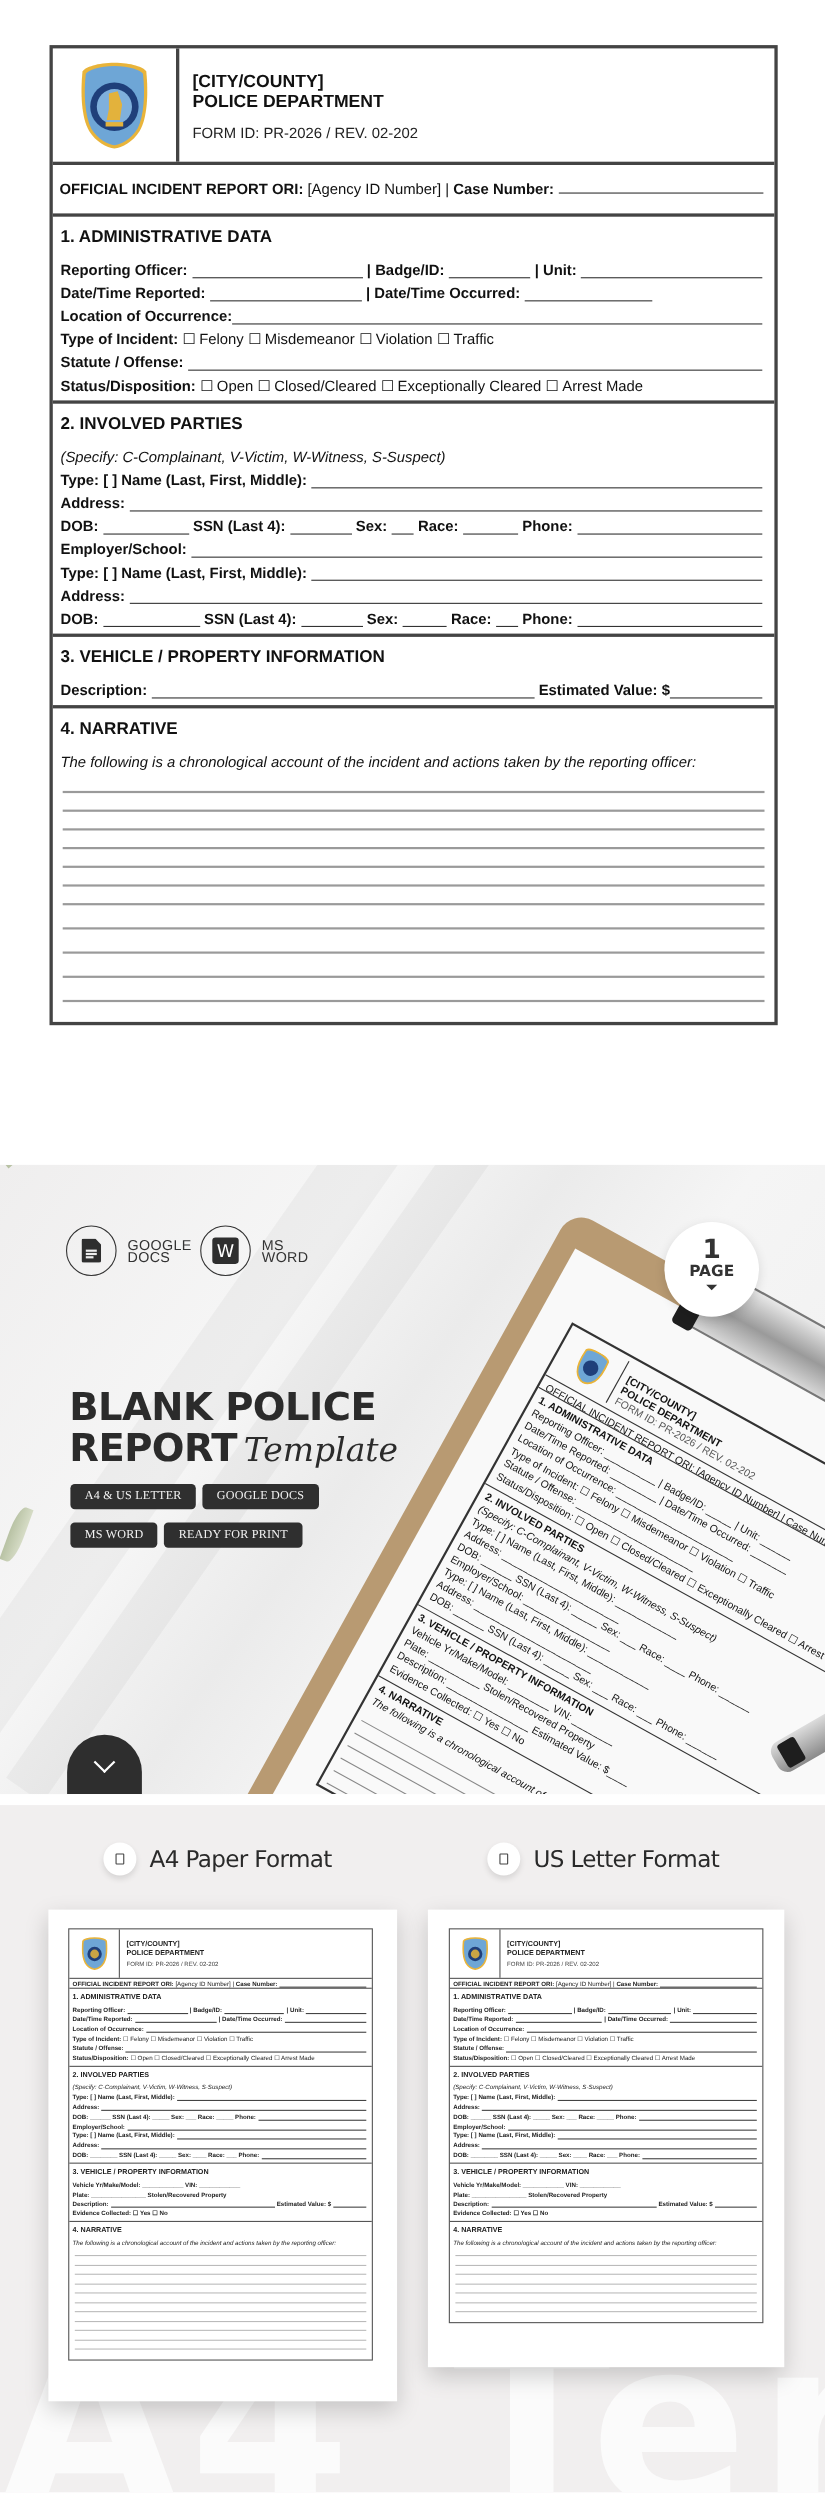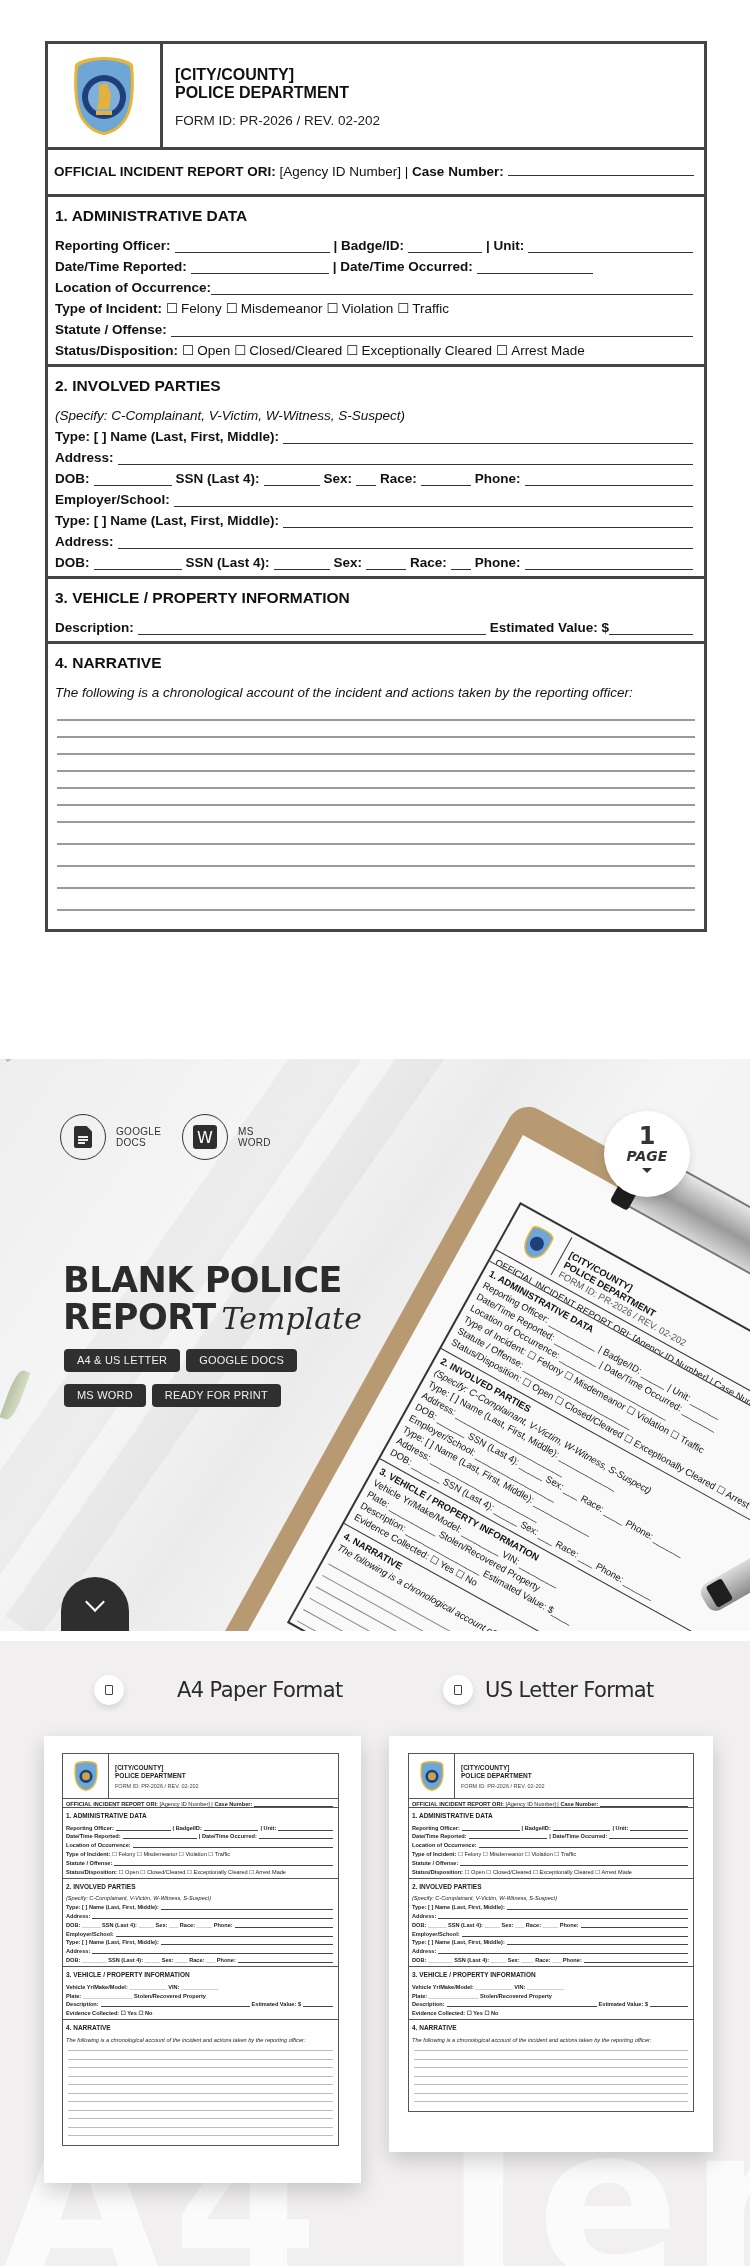"GOOGLE" .fmt-label { font-size: 10px -> 13px }
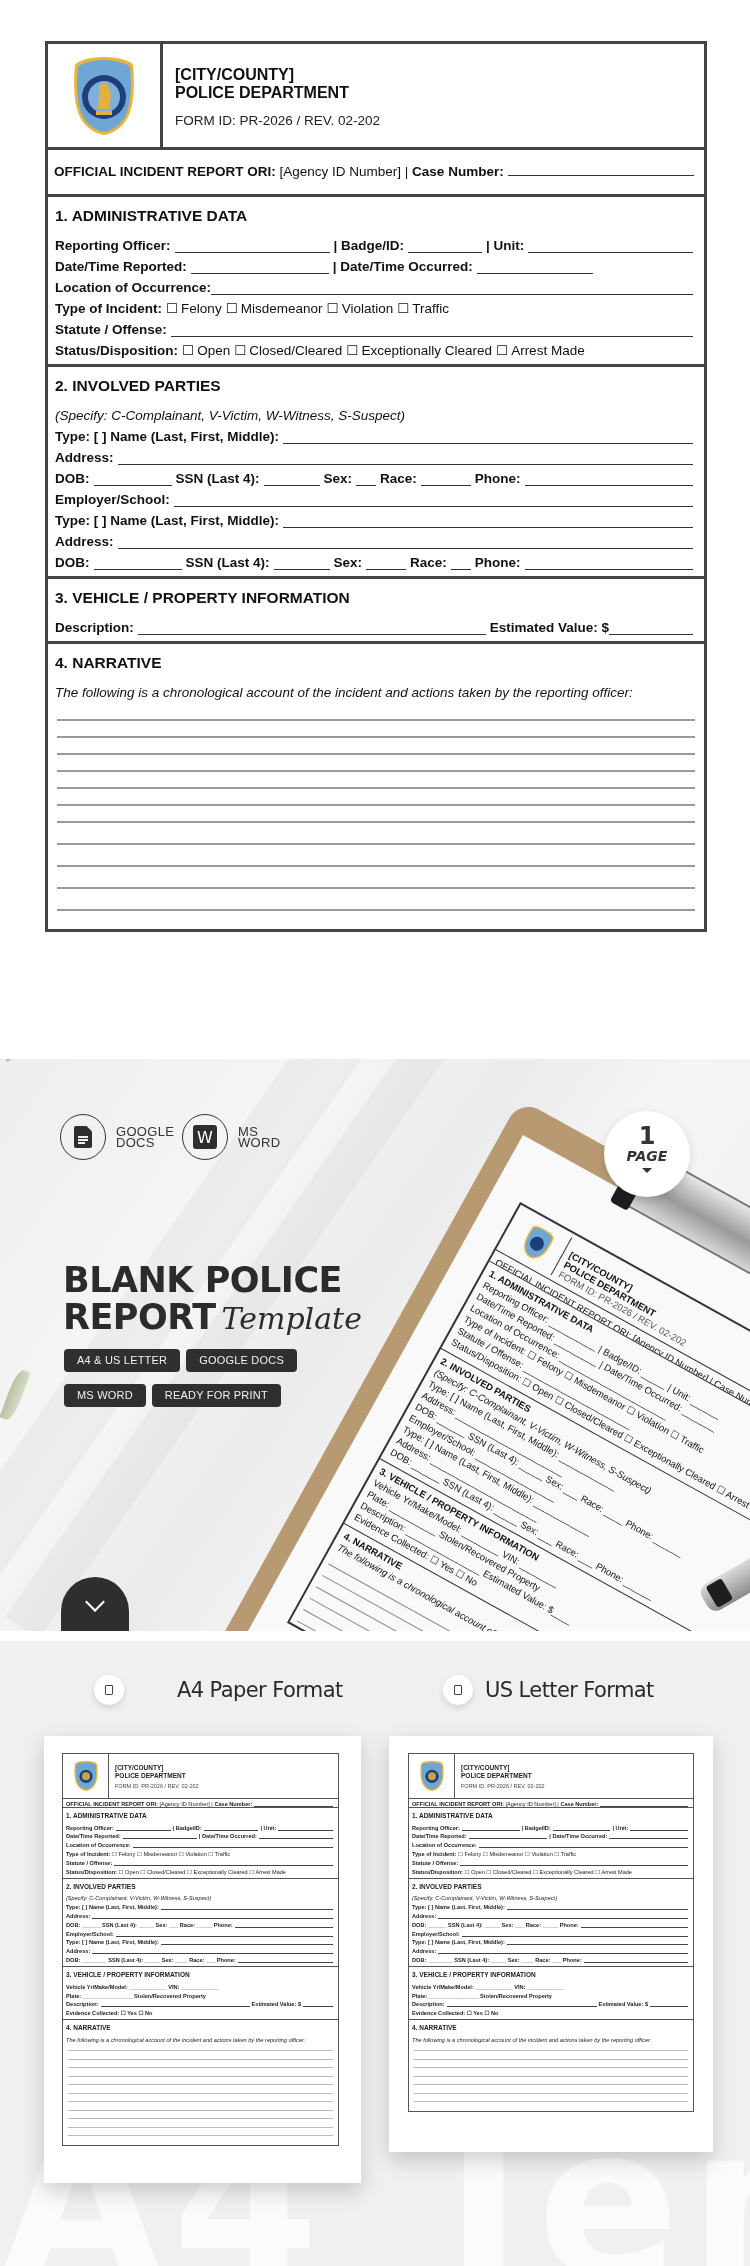"PAGE" .page-badge .p { font-style: italic -> none }
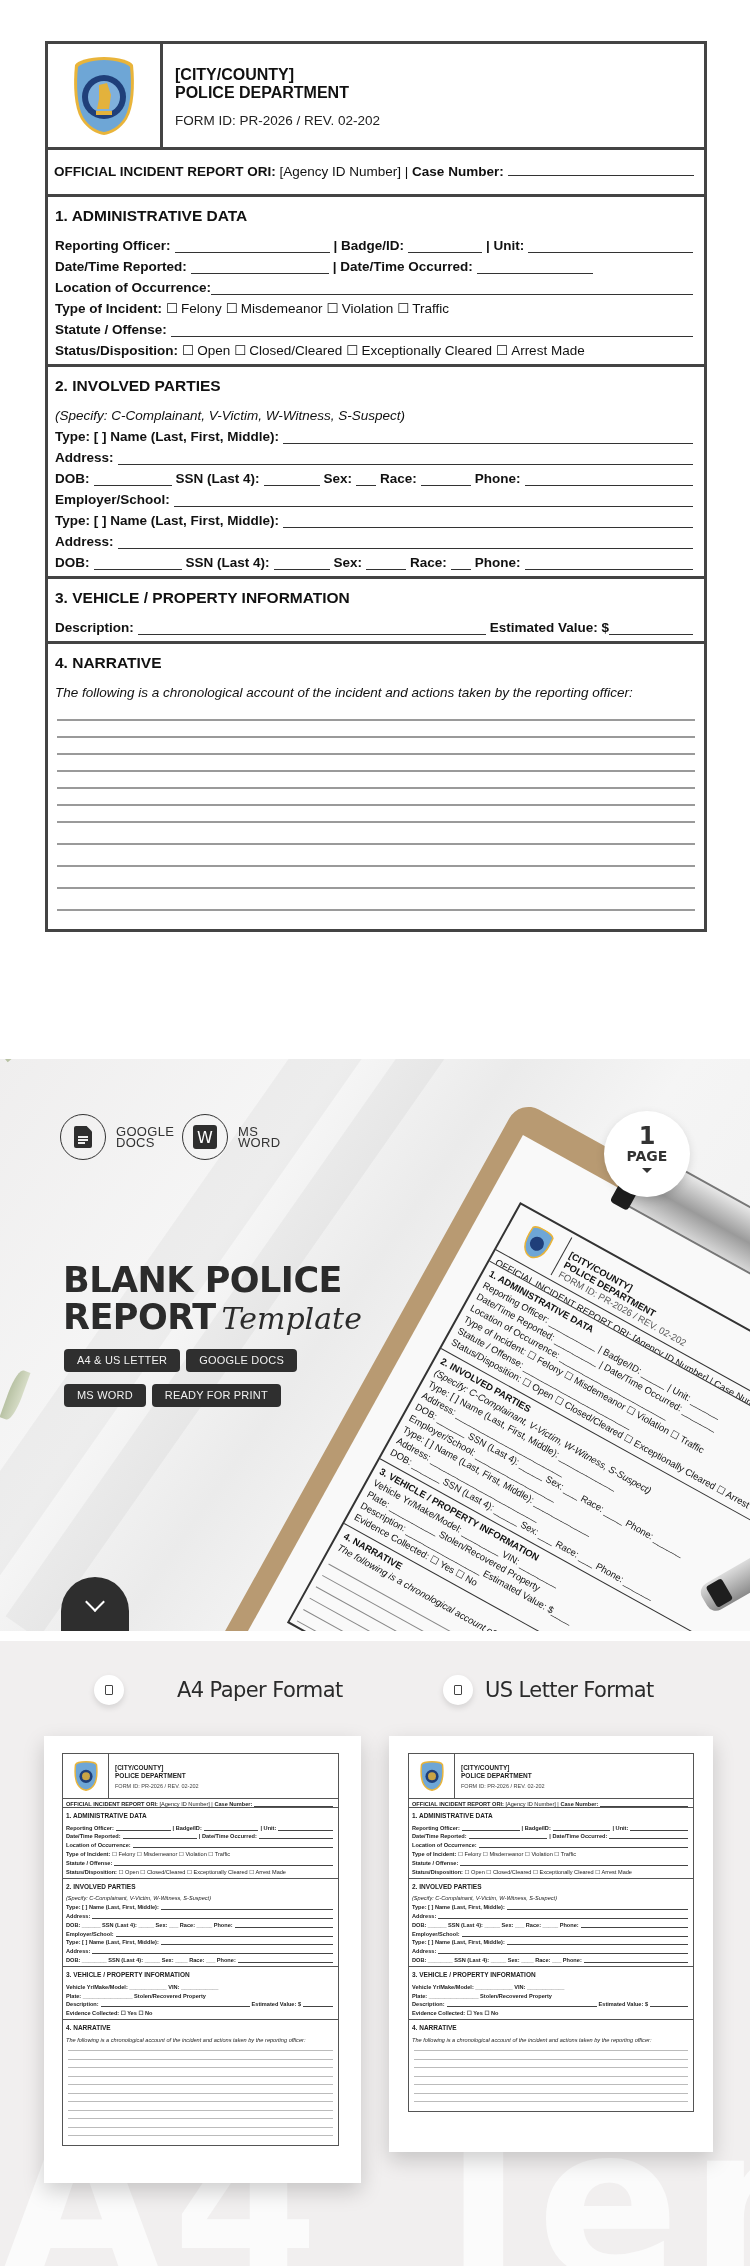"A4 & US LETTER" .tag-row { font-family: none -> Liberation Serif, serif }
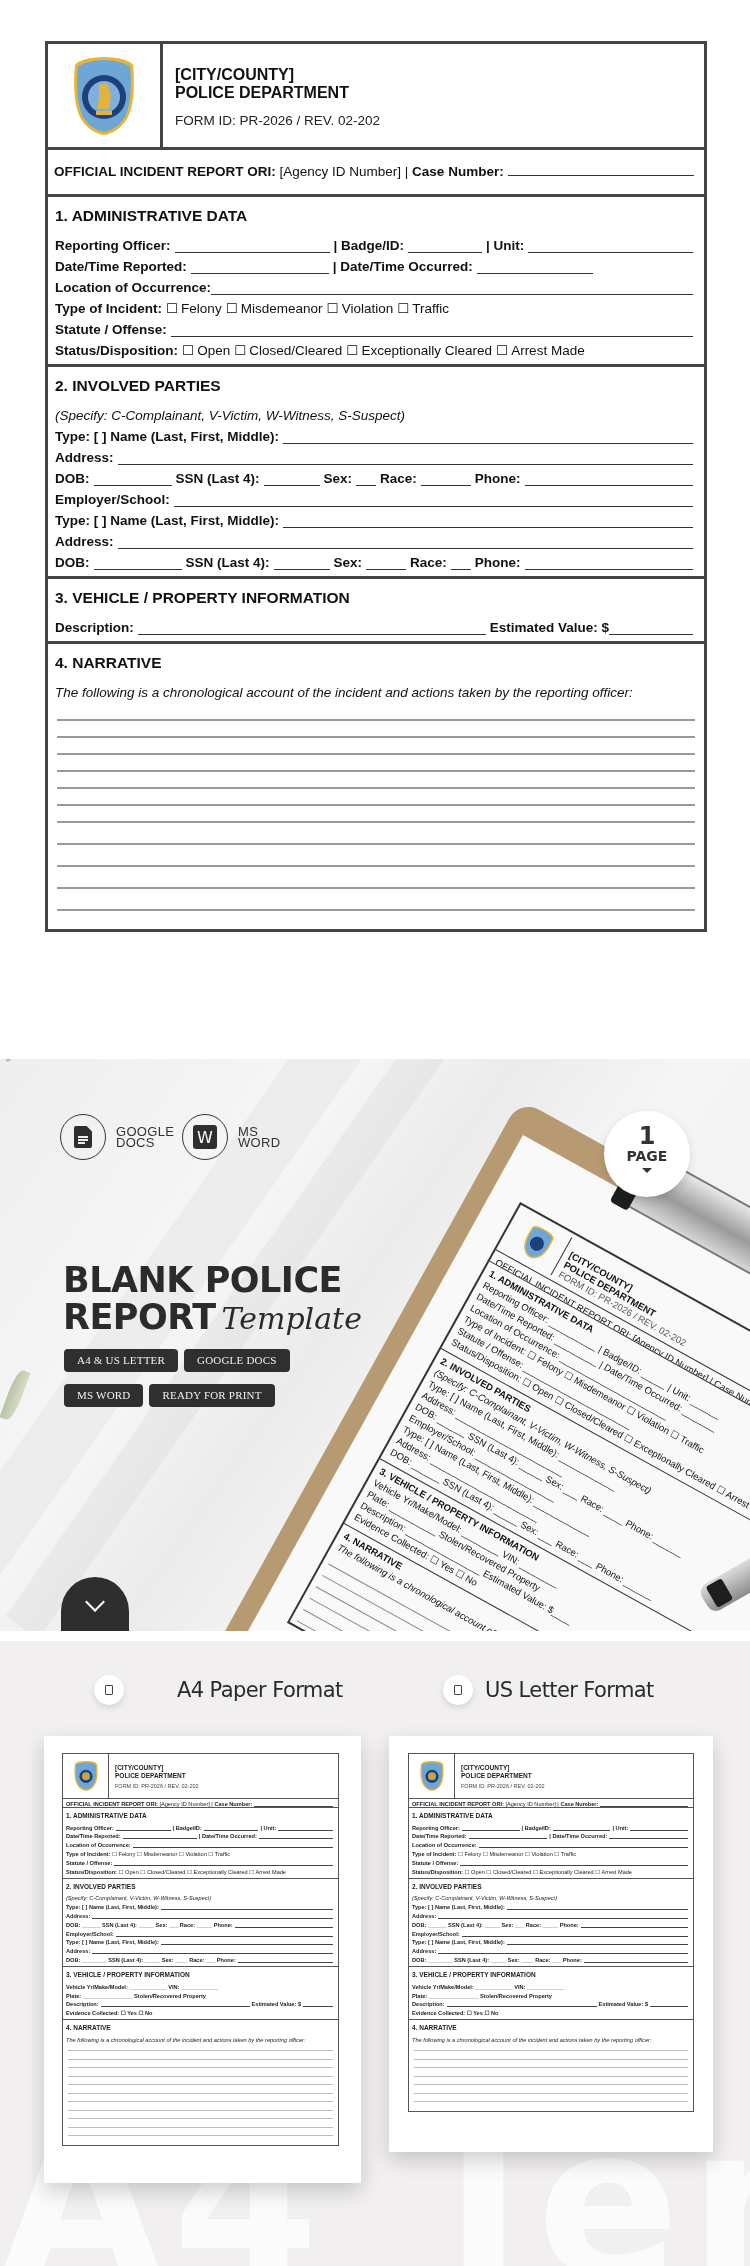"A4 Paper Format" div.fmt-head { gap: 41px -> none }
